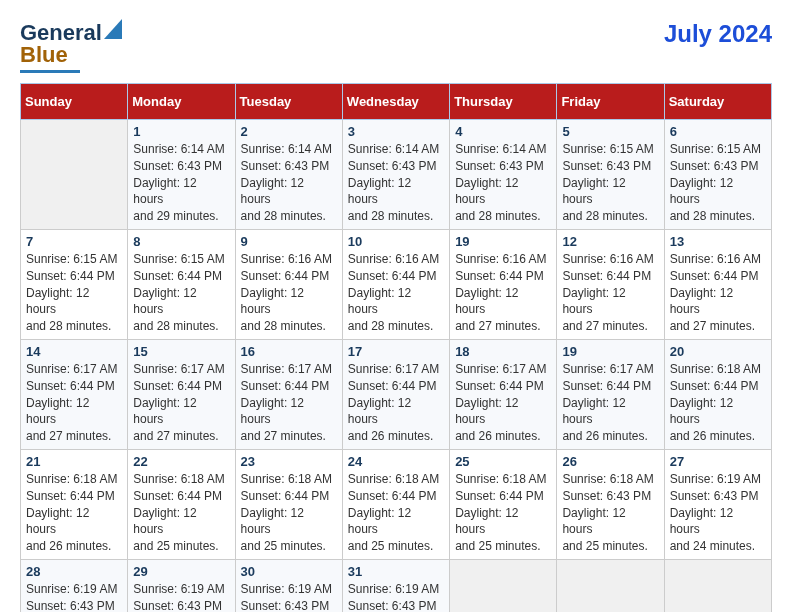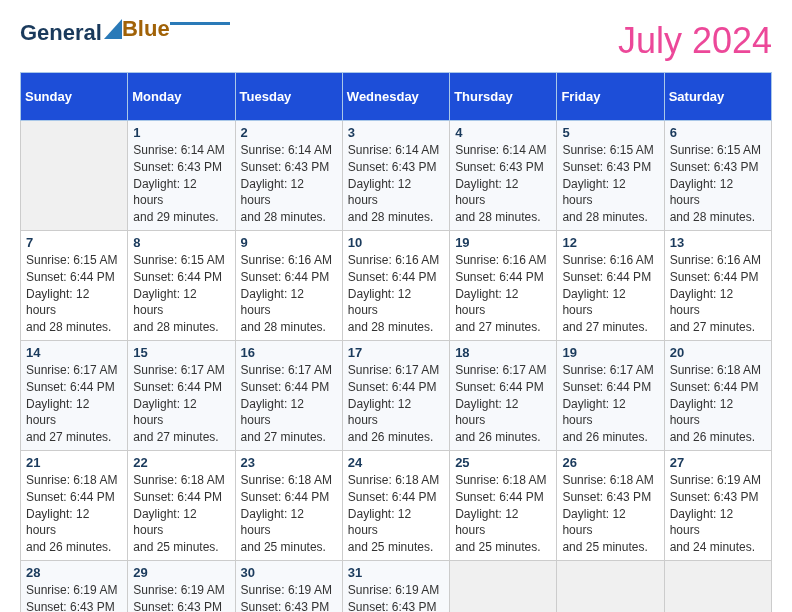"General" .logo { flex-direction: none -> column }
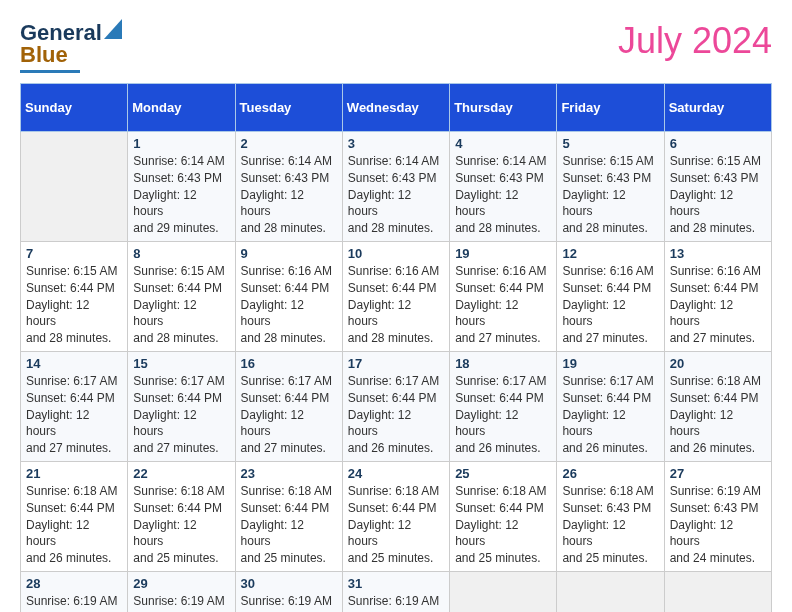"July 2024" .month-title { color: #ec4899 -> #1d4ed8; font-size: 36px -> 24px; font-weight: normal -> bold }
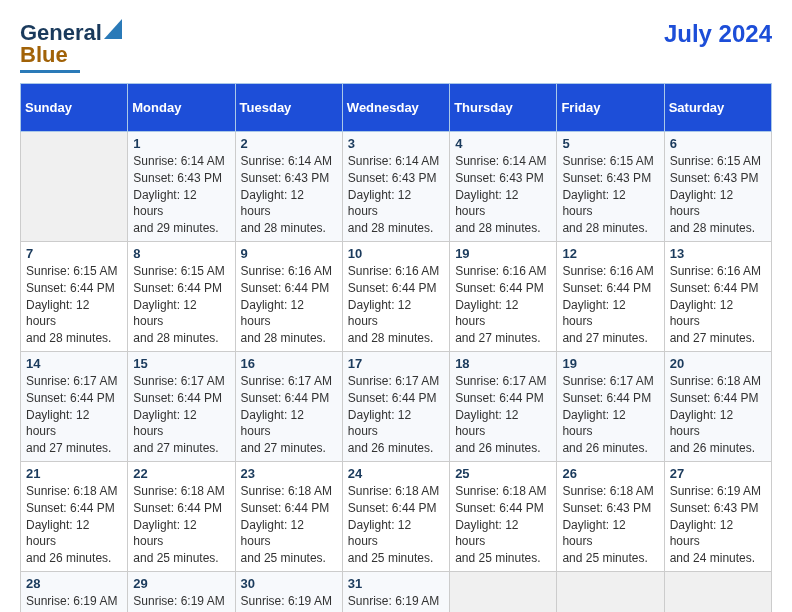"Sunday" thead tr th { background: #1d4ed8 -> #b91c1c; padding: 16px 4px -> 10px 4px }
